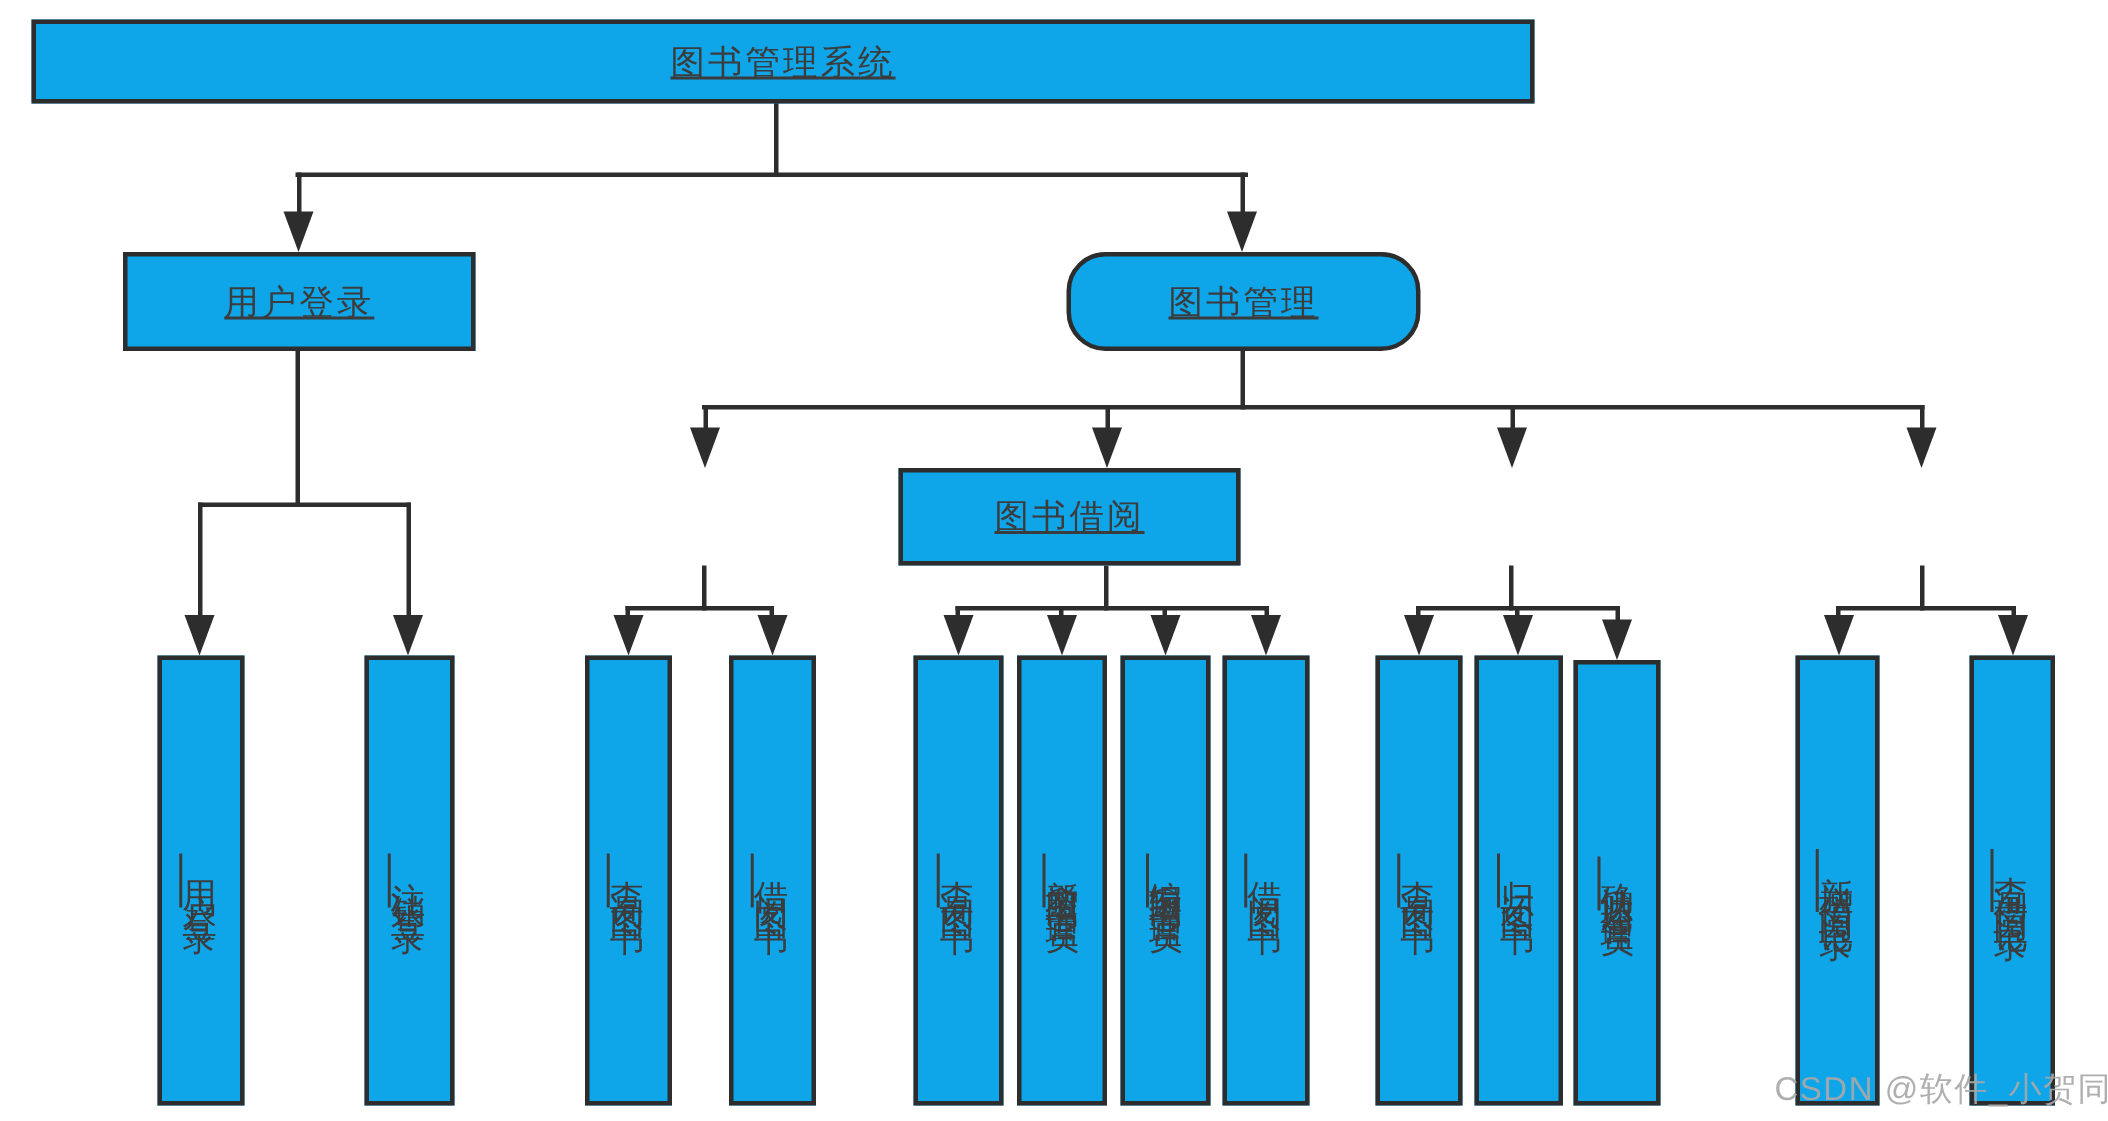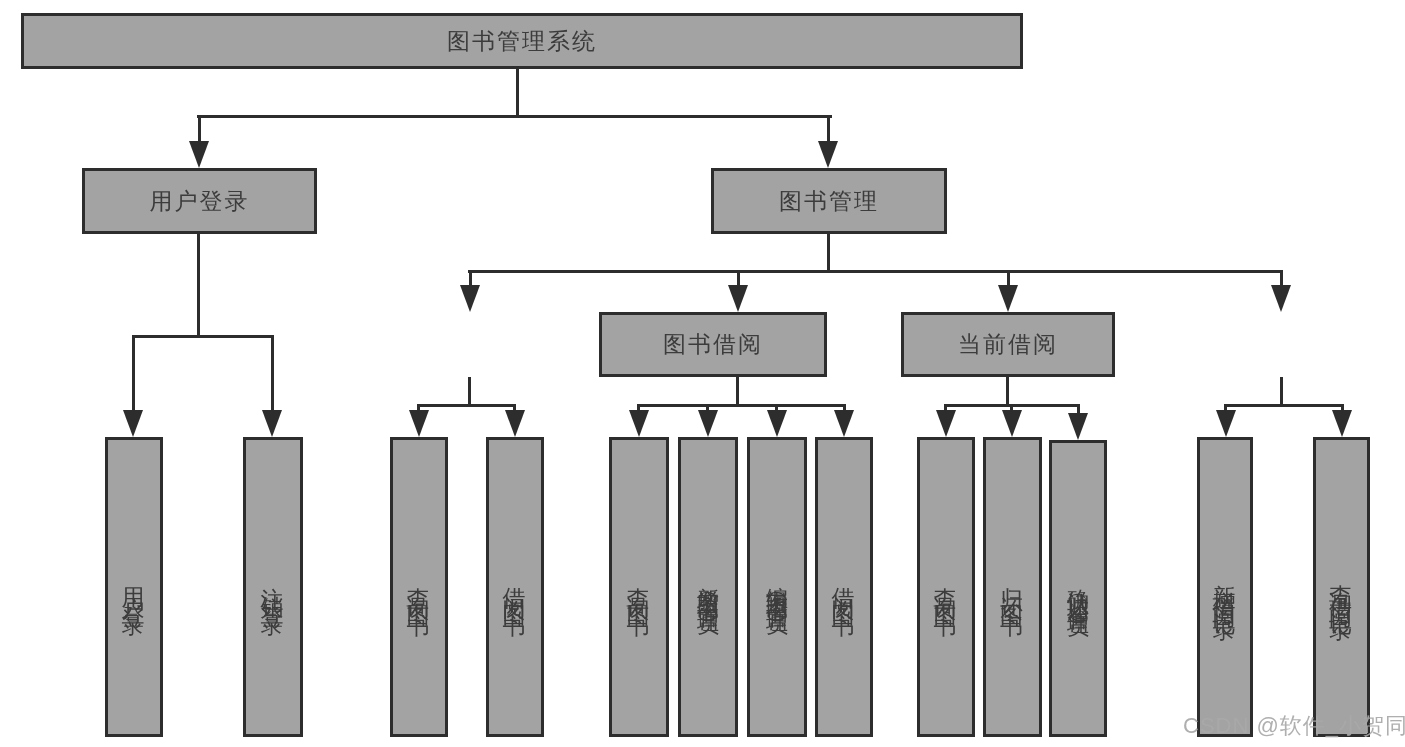"图书管理系统" .box { background: #a3a3a3 -> #0ea5e9; text-decoration: none -> underline }
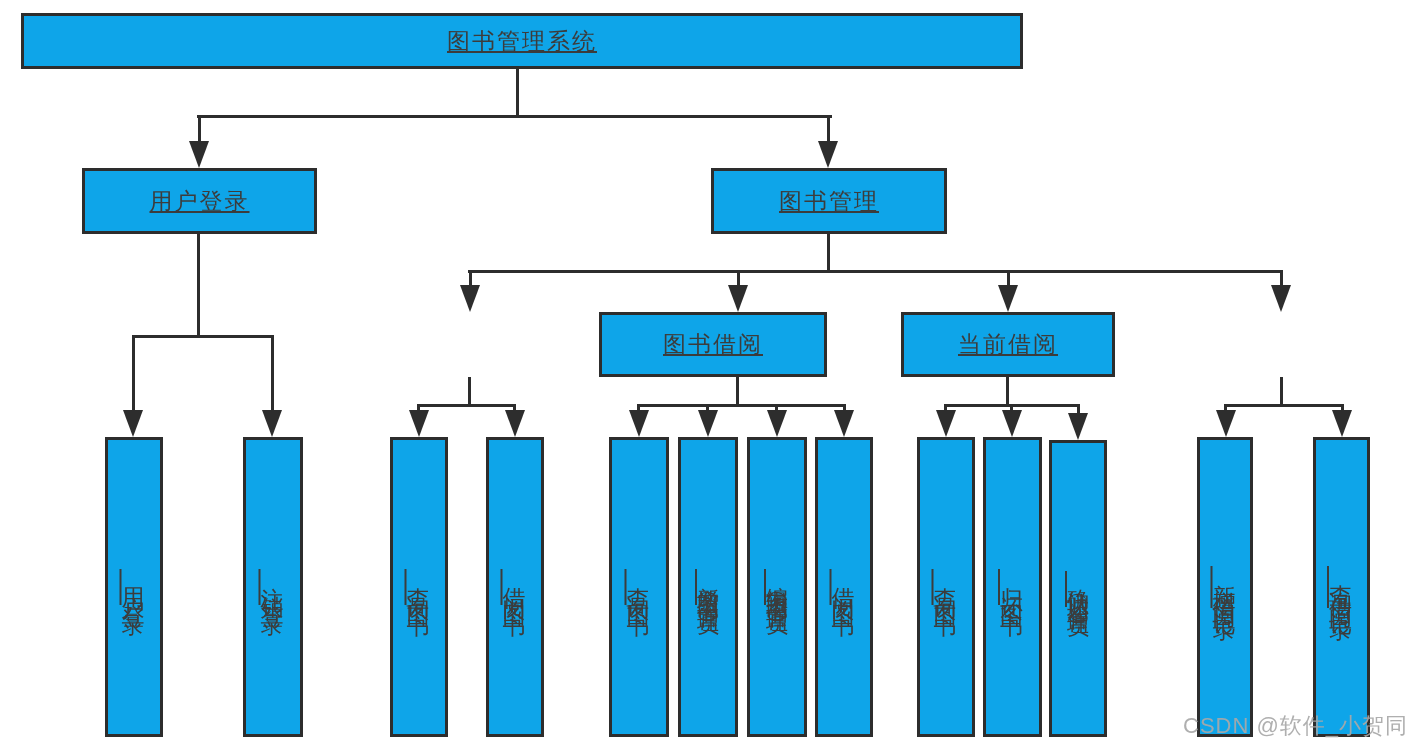"图书管理" div.box { border-radius: none -> 26px }
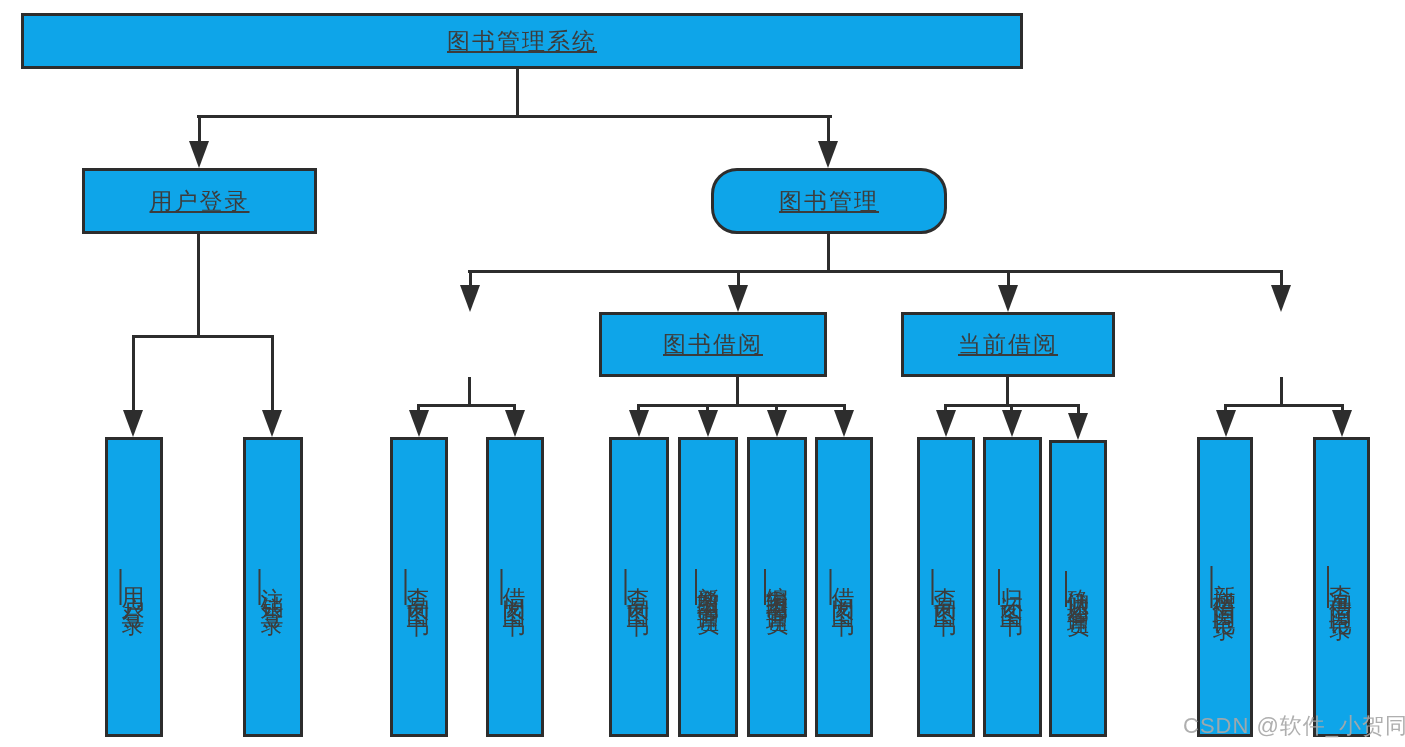"当前借阅" div.box { html: <div> <span>当前借阅</span> </div> -> none }
